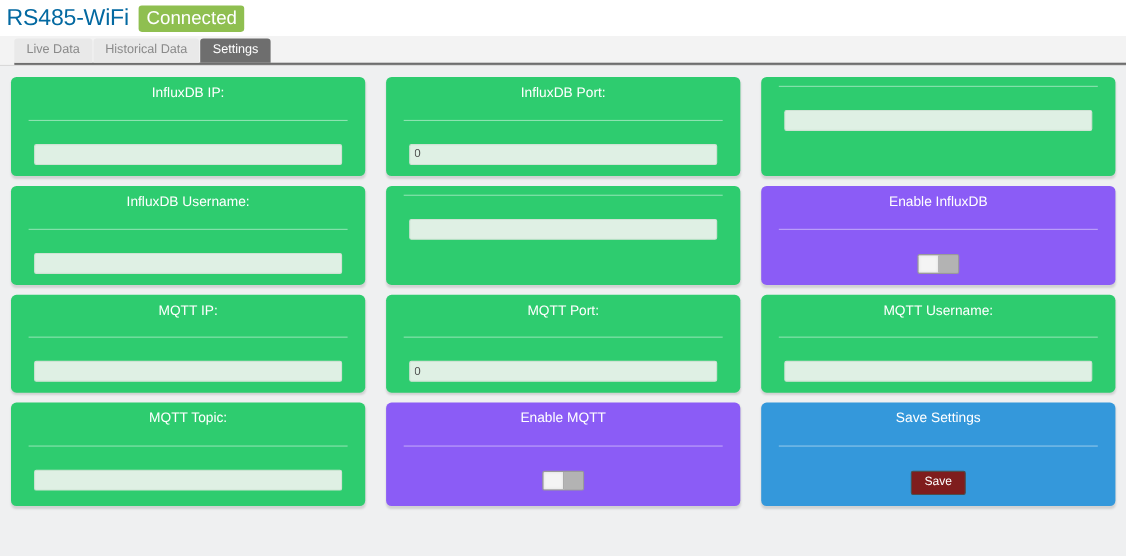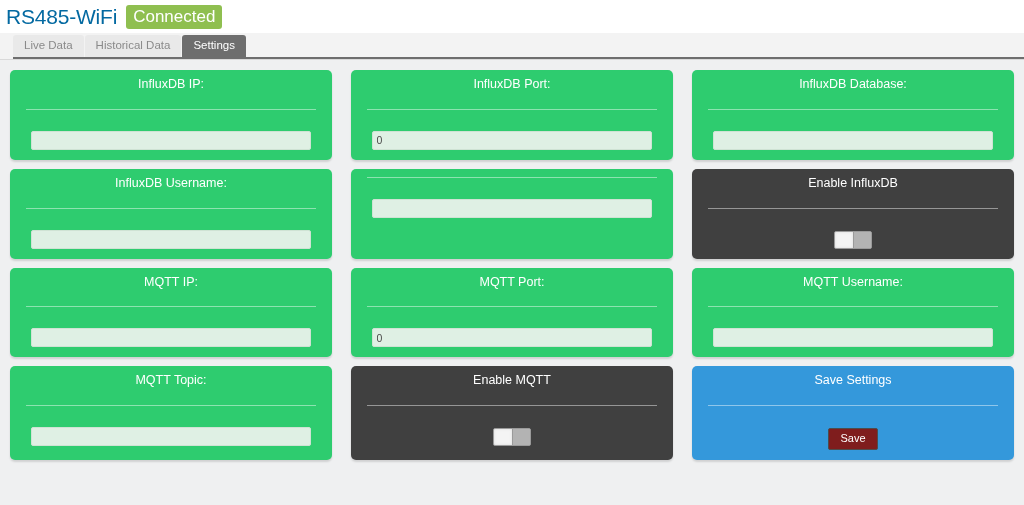"InfluxDB Database:" div.card-title { html: <div>InfluxDB Database:</div> -> none }
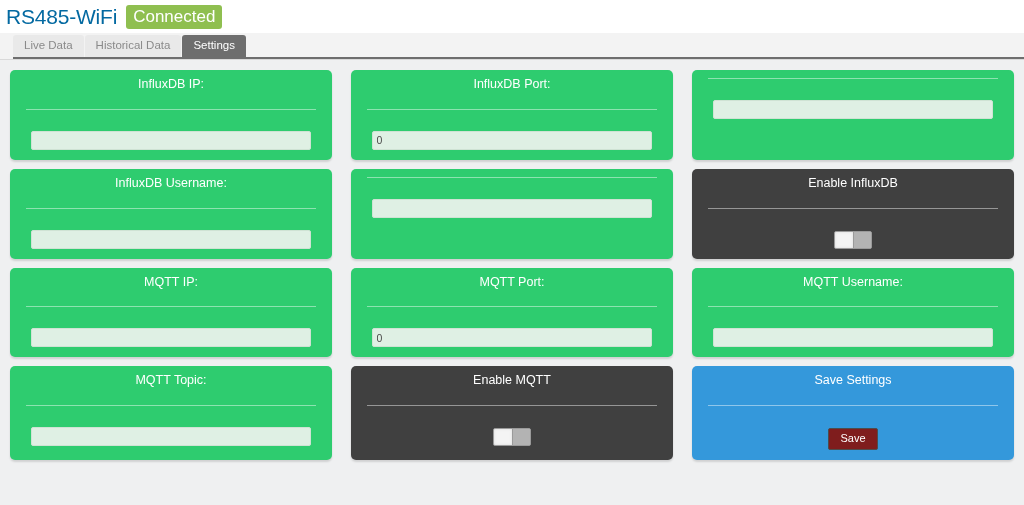"Enable InfluxDB" .card.red { background: #404040 -> #8b5cf6 }
